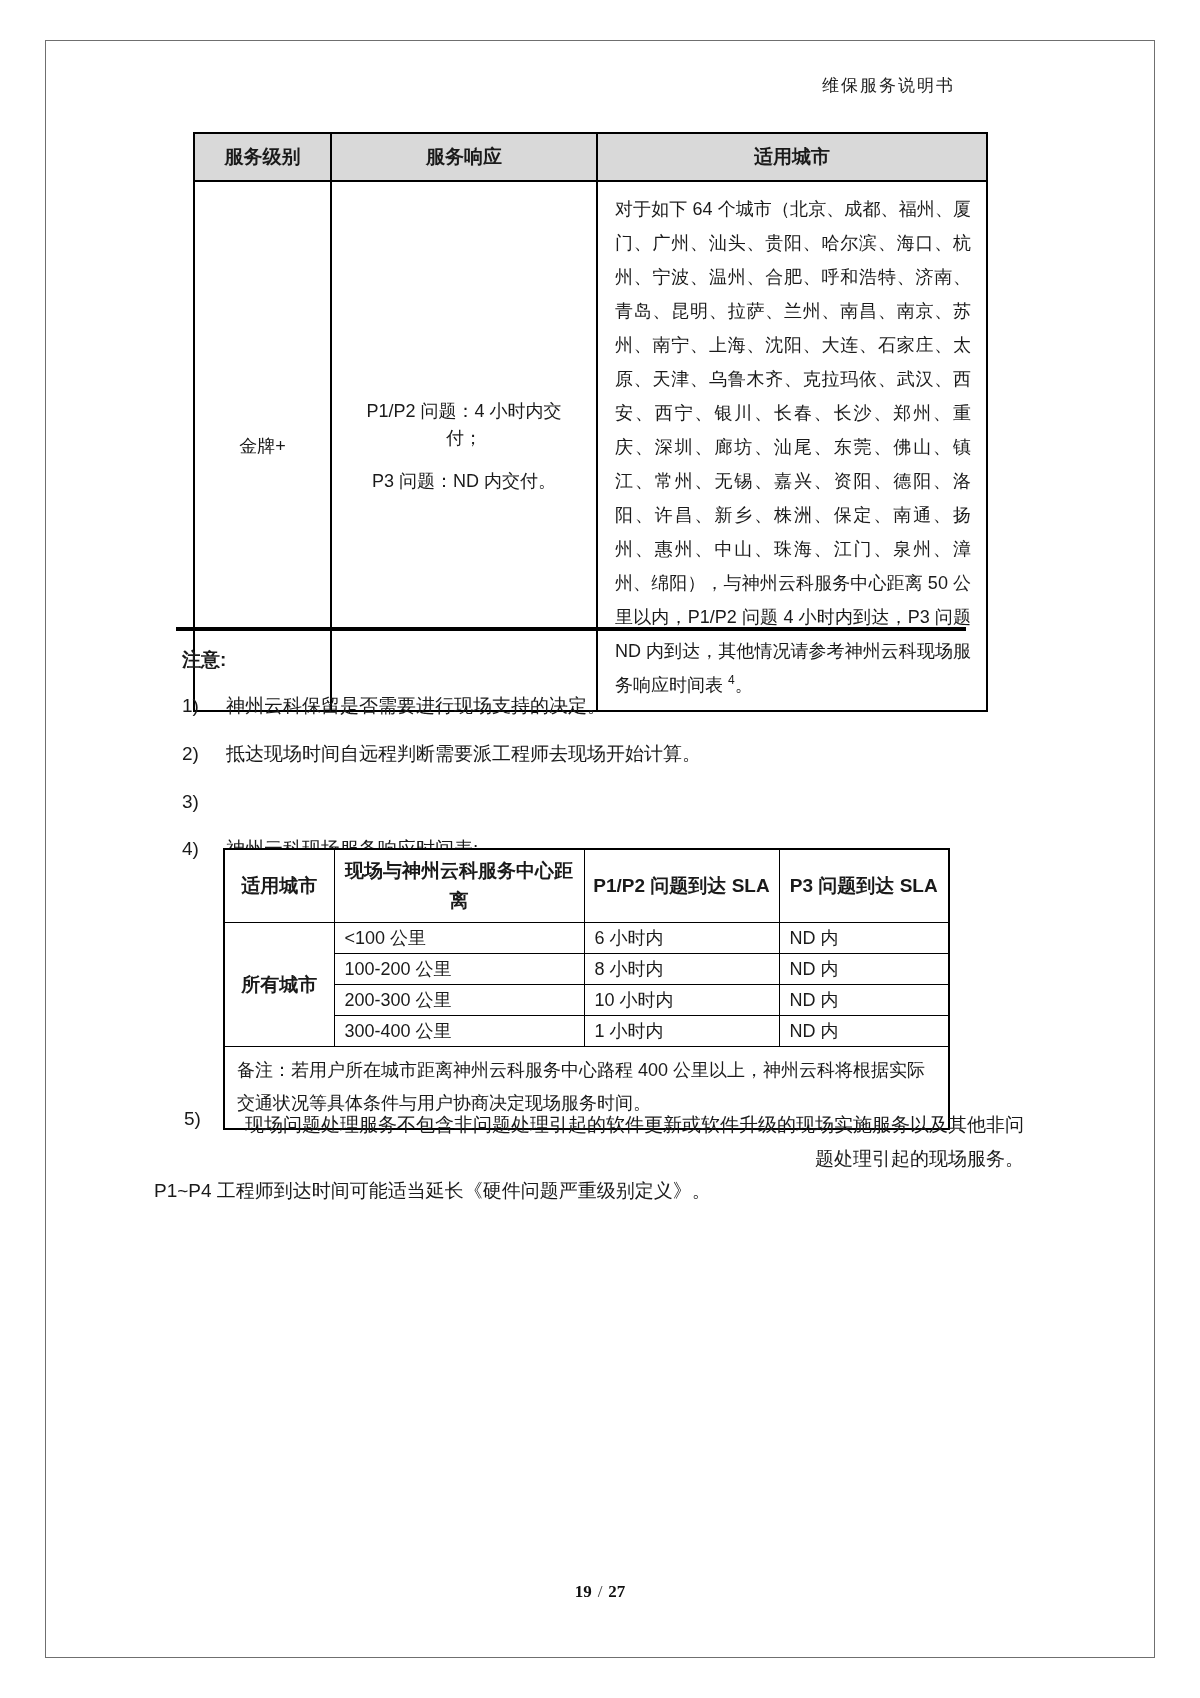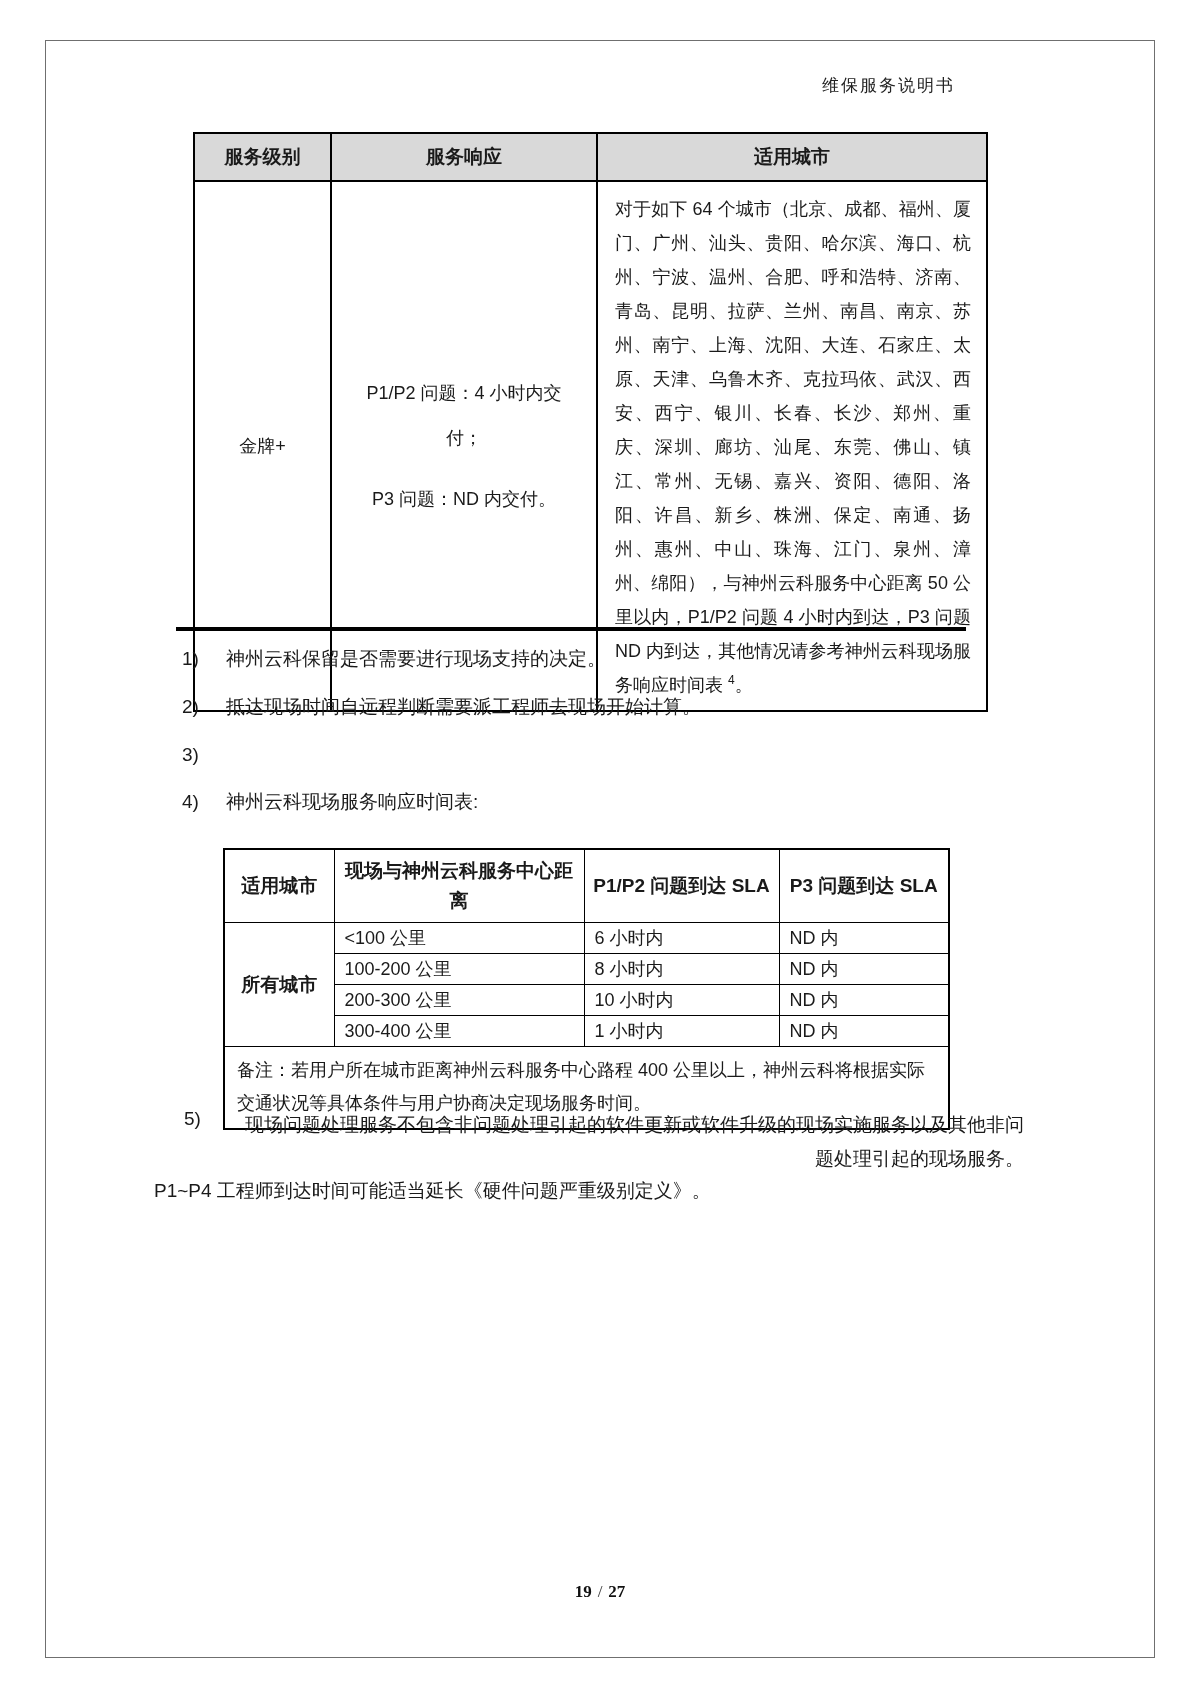"P1/P2 问题：4 小时内交付；" .resp-cell p { line-height: 45px -> 27px }
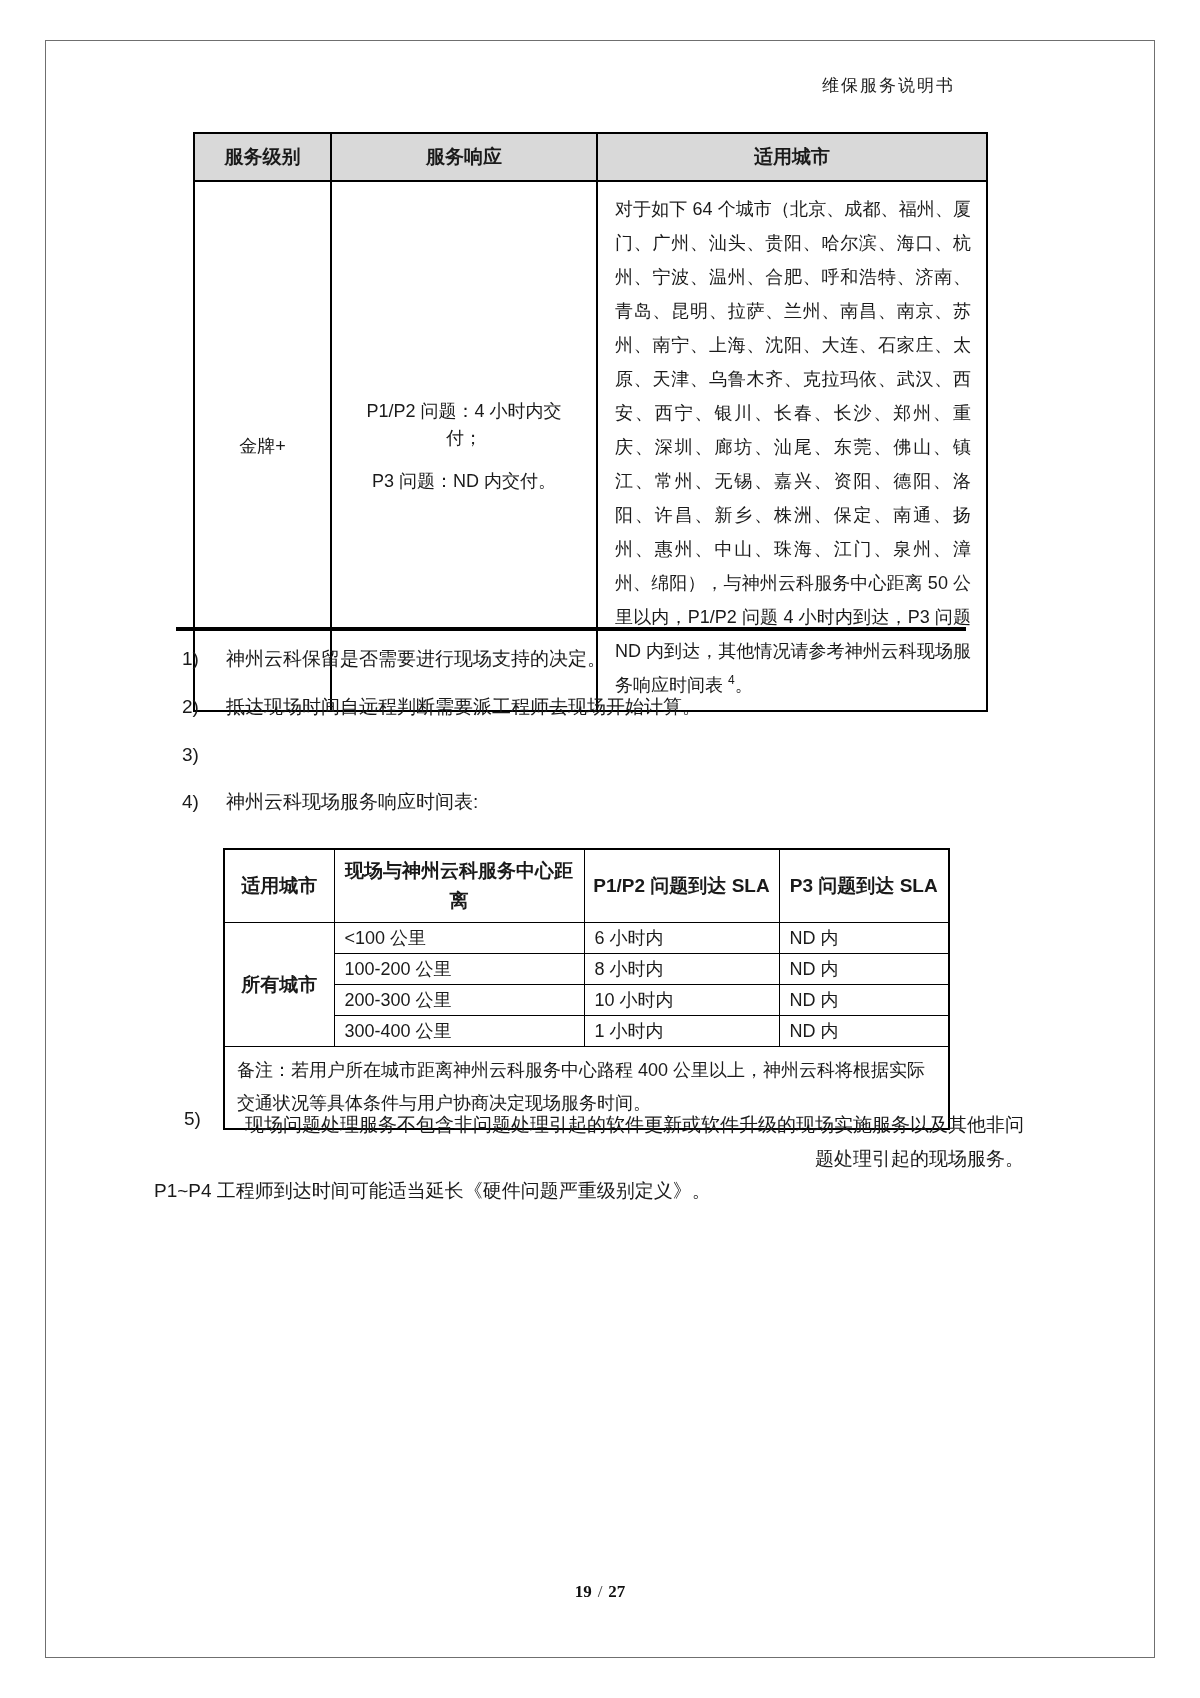"注意:" p.notes-title { html: none -> <p>注意:</p> }
